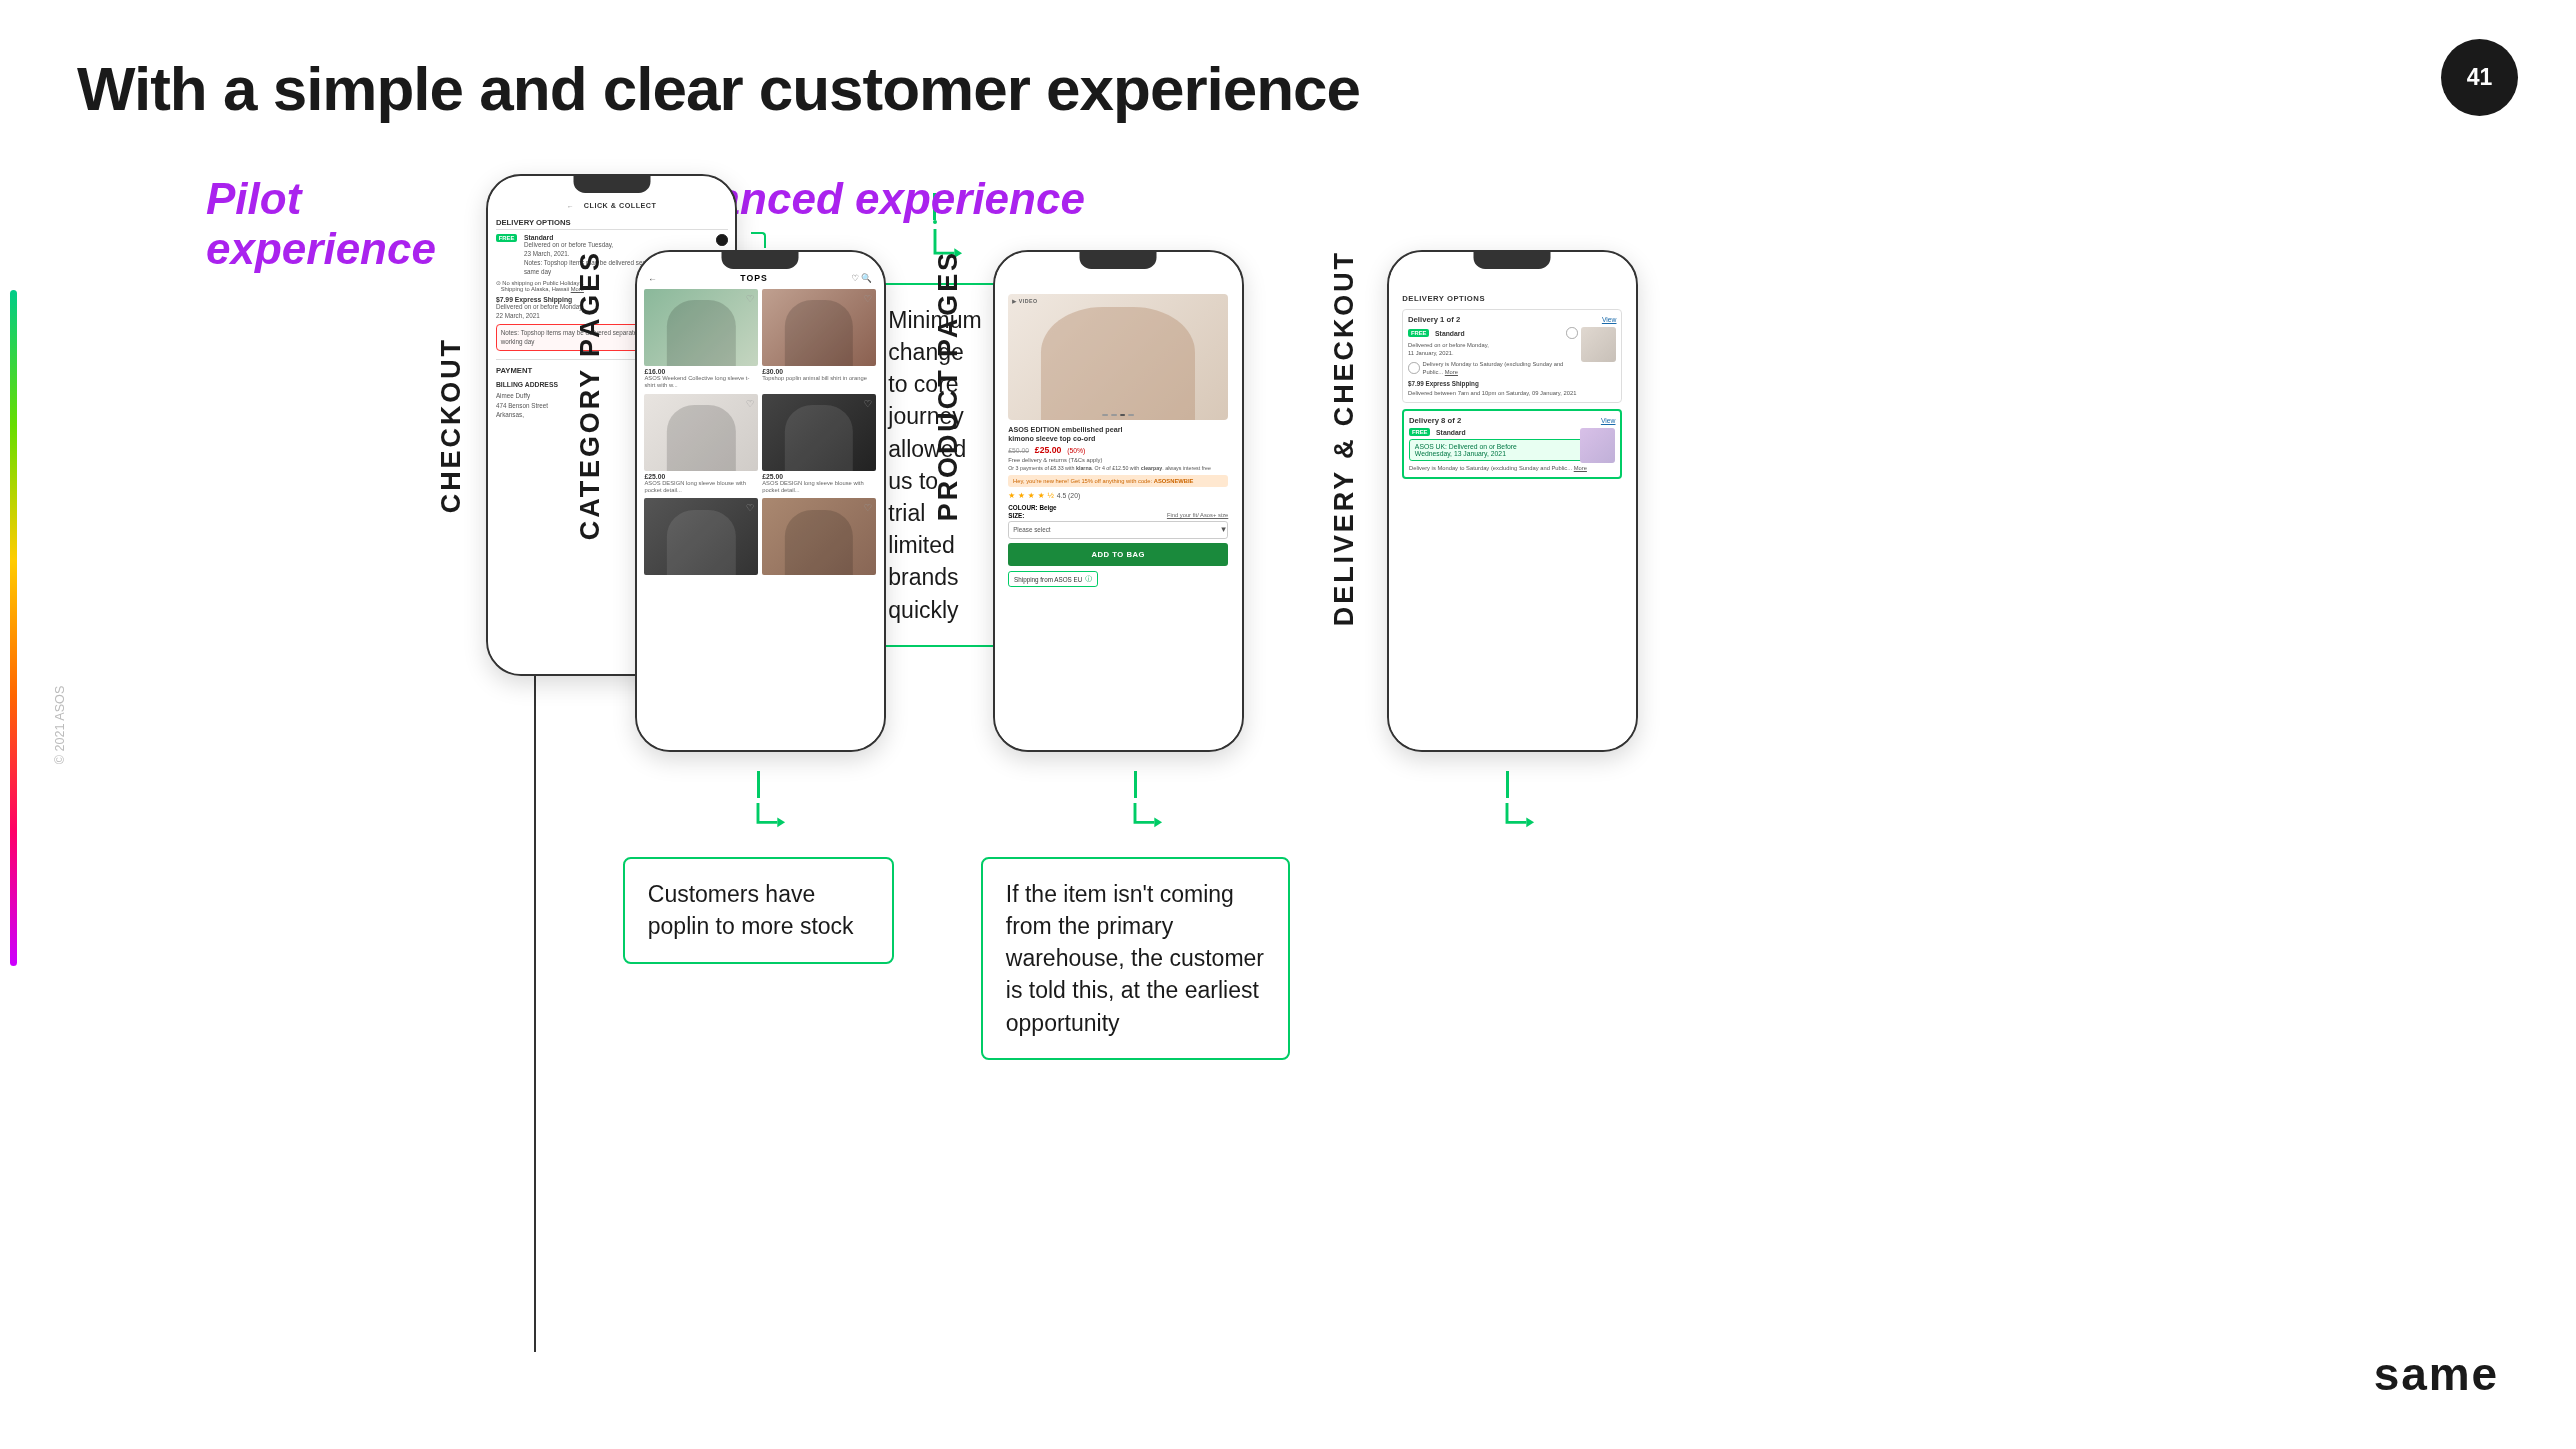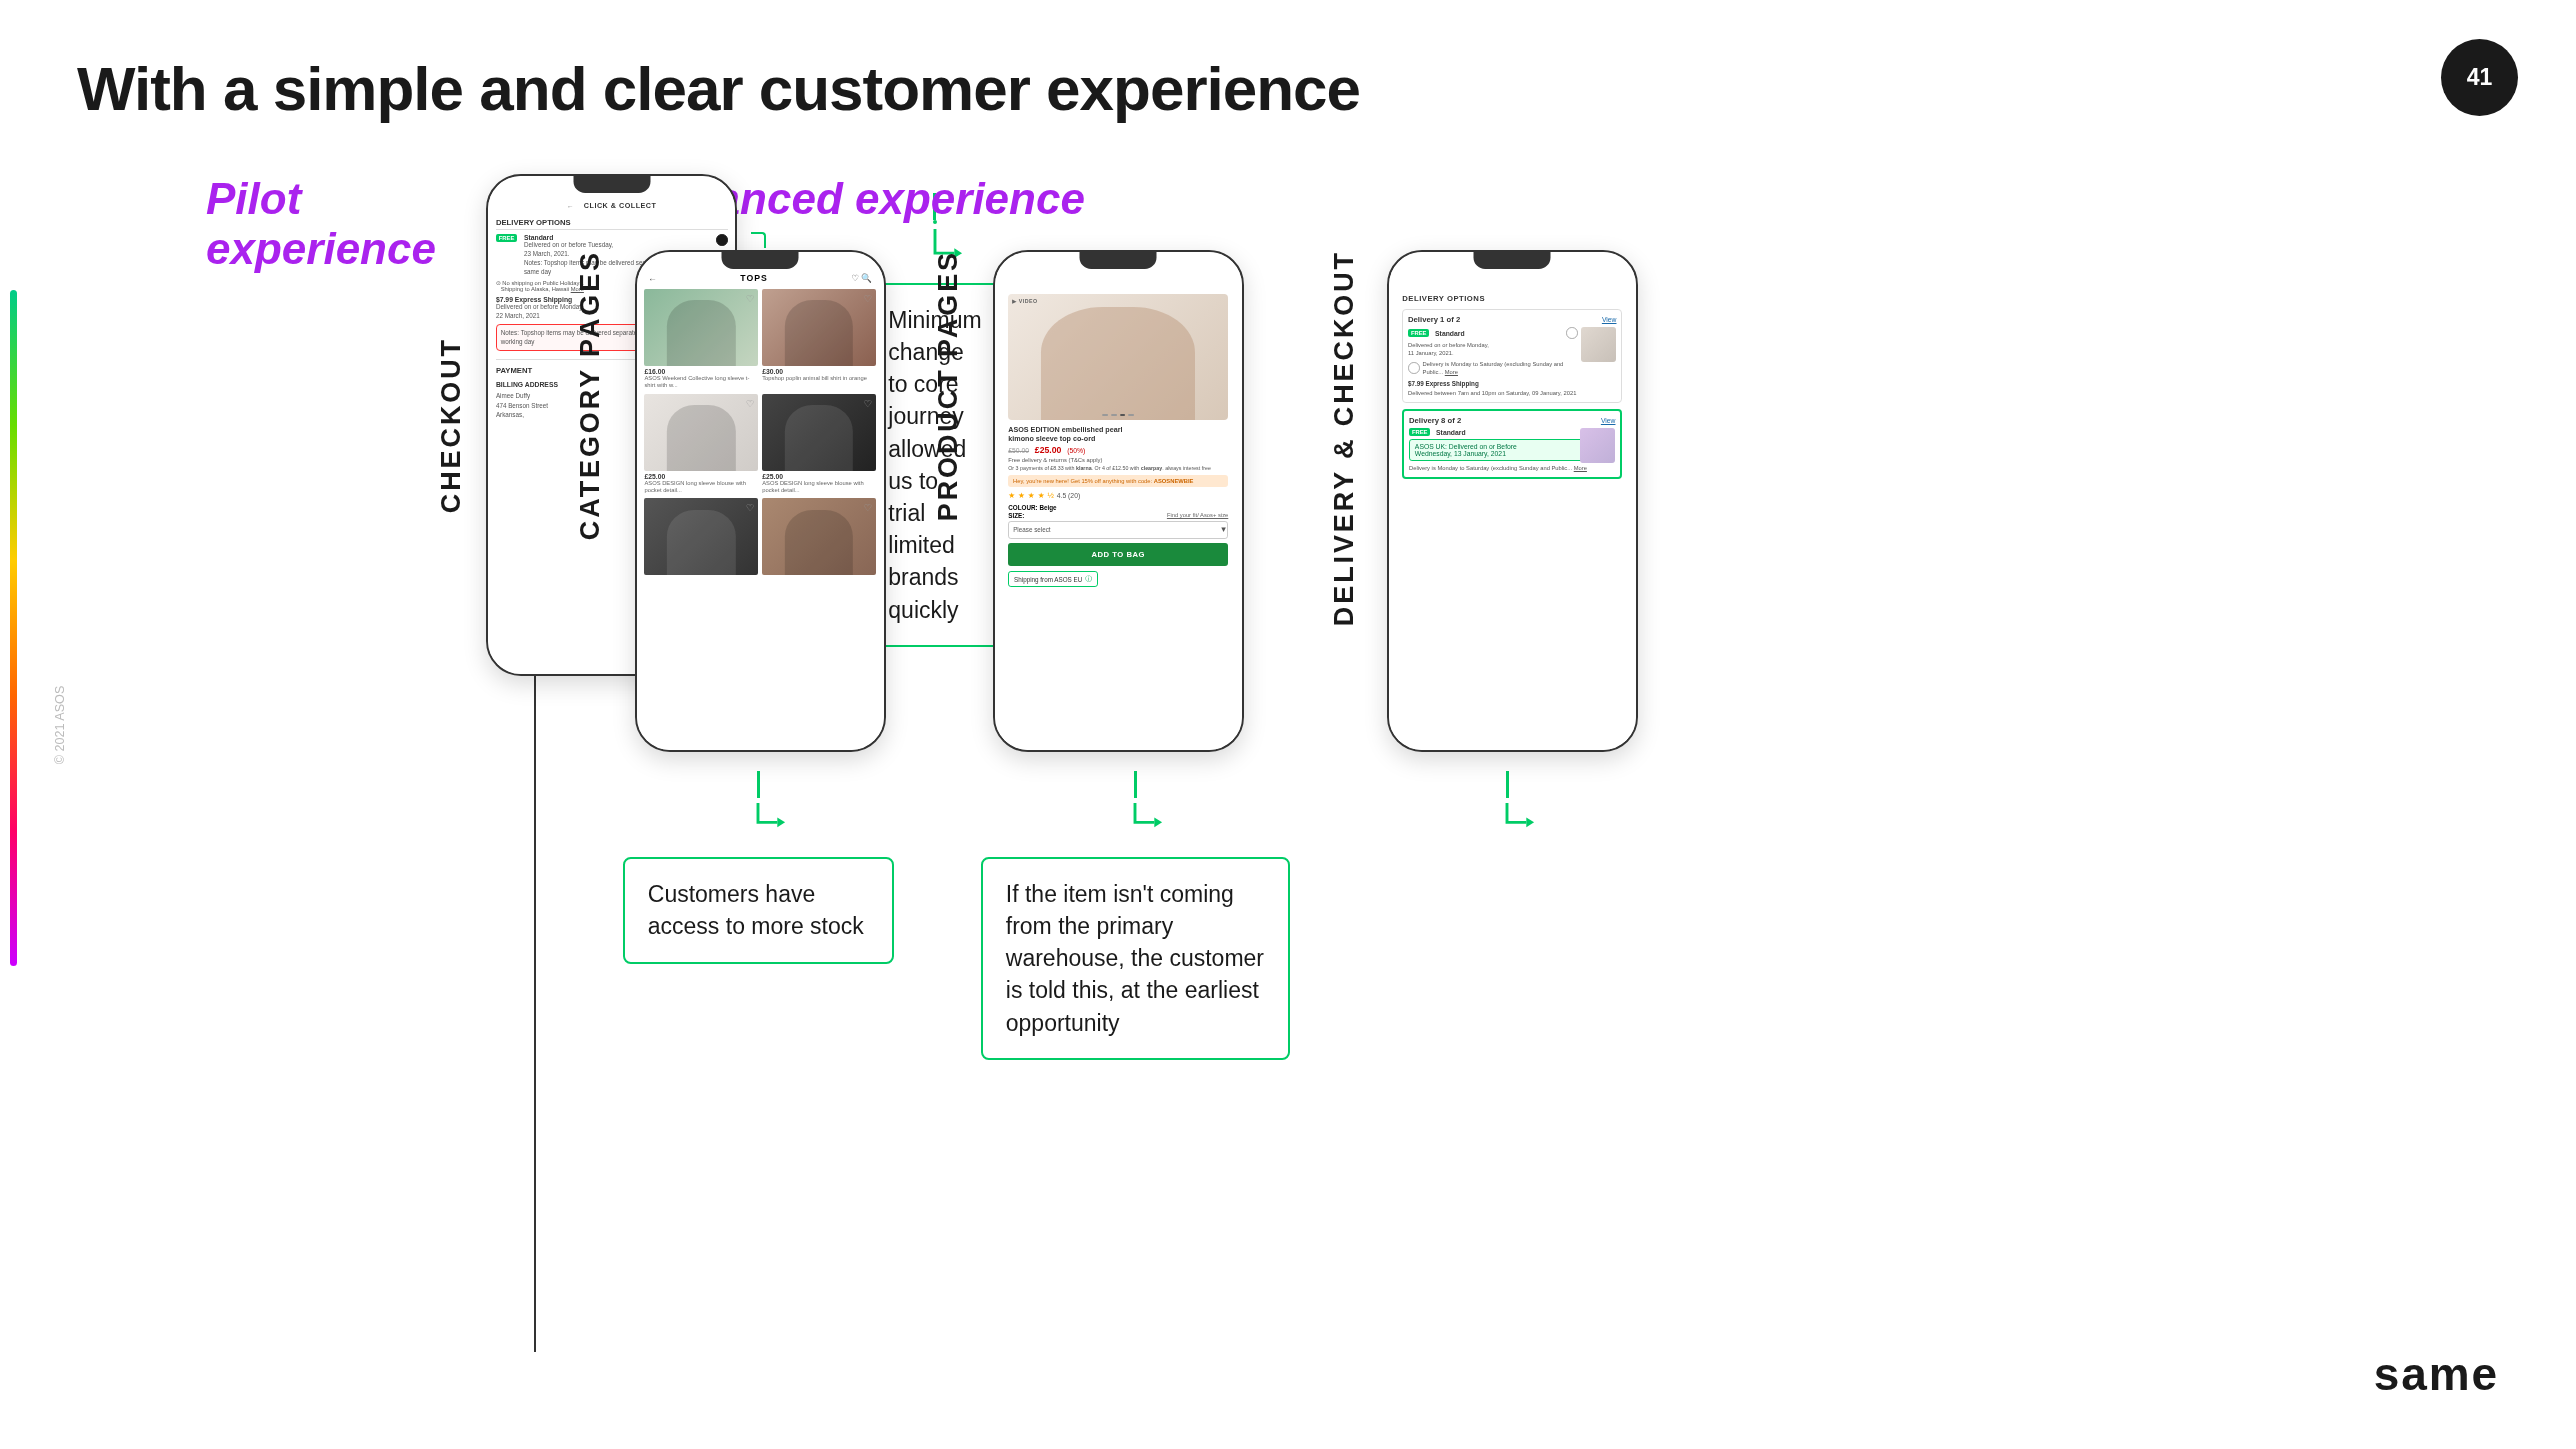"Customers have access to more" span.caption-text { text: access -> poplin }
